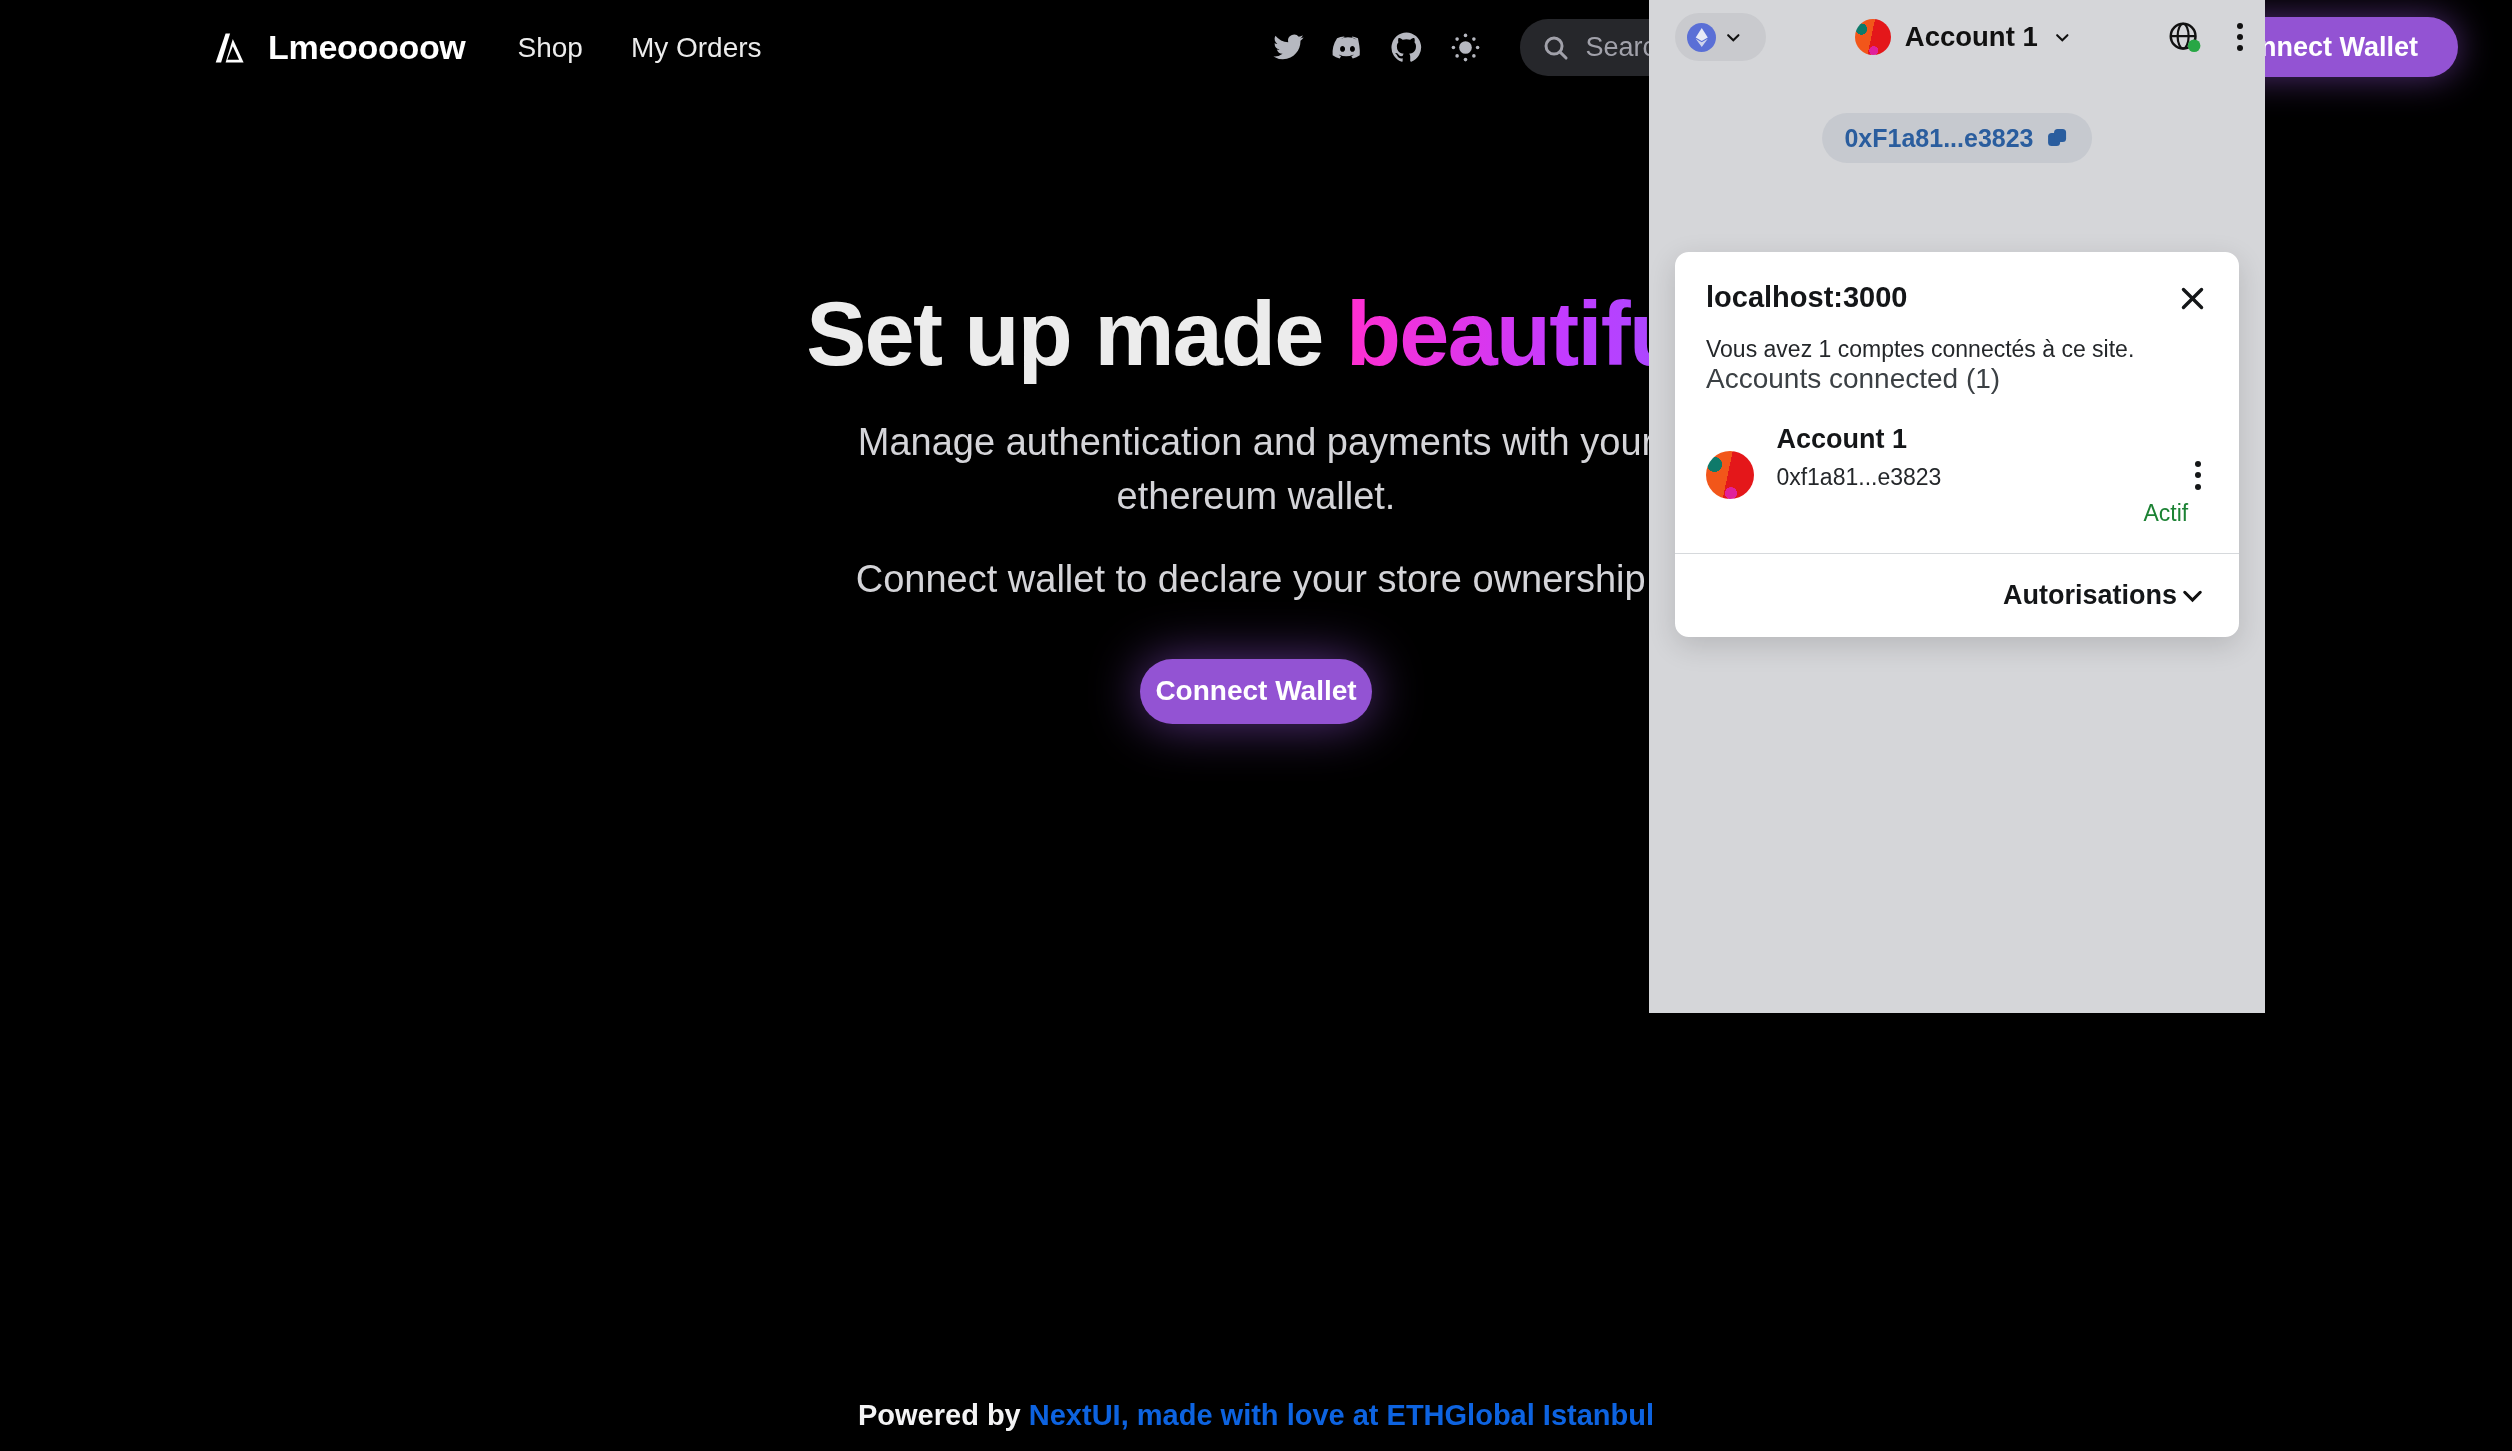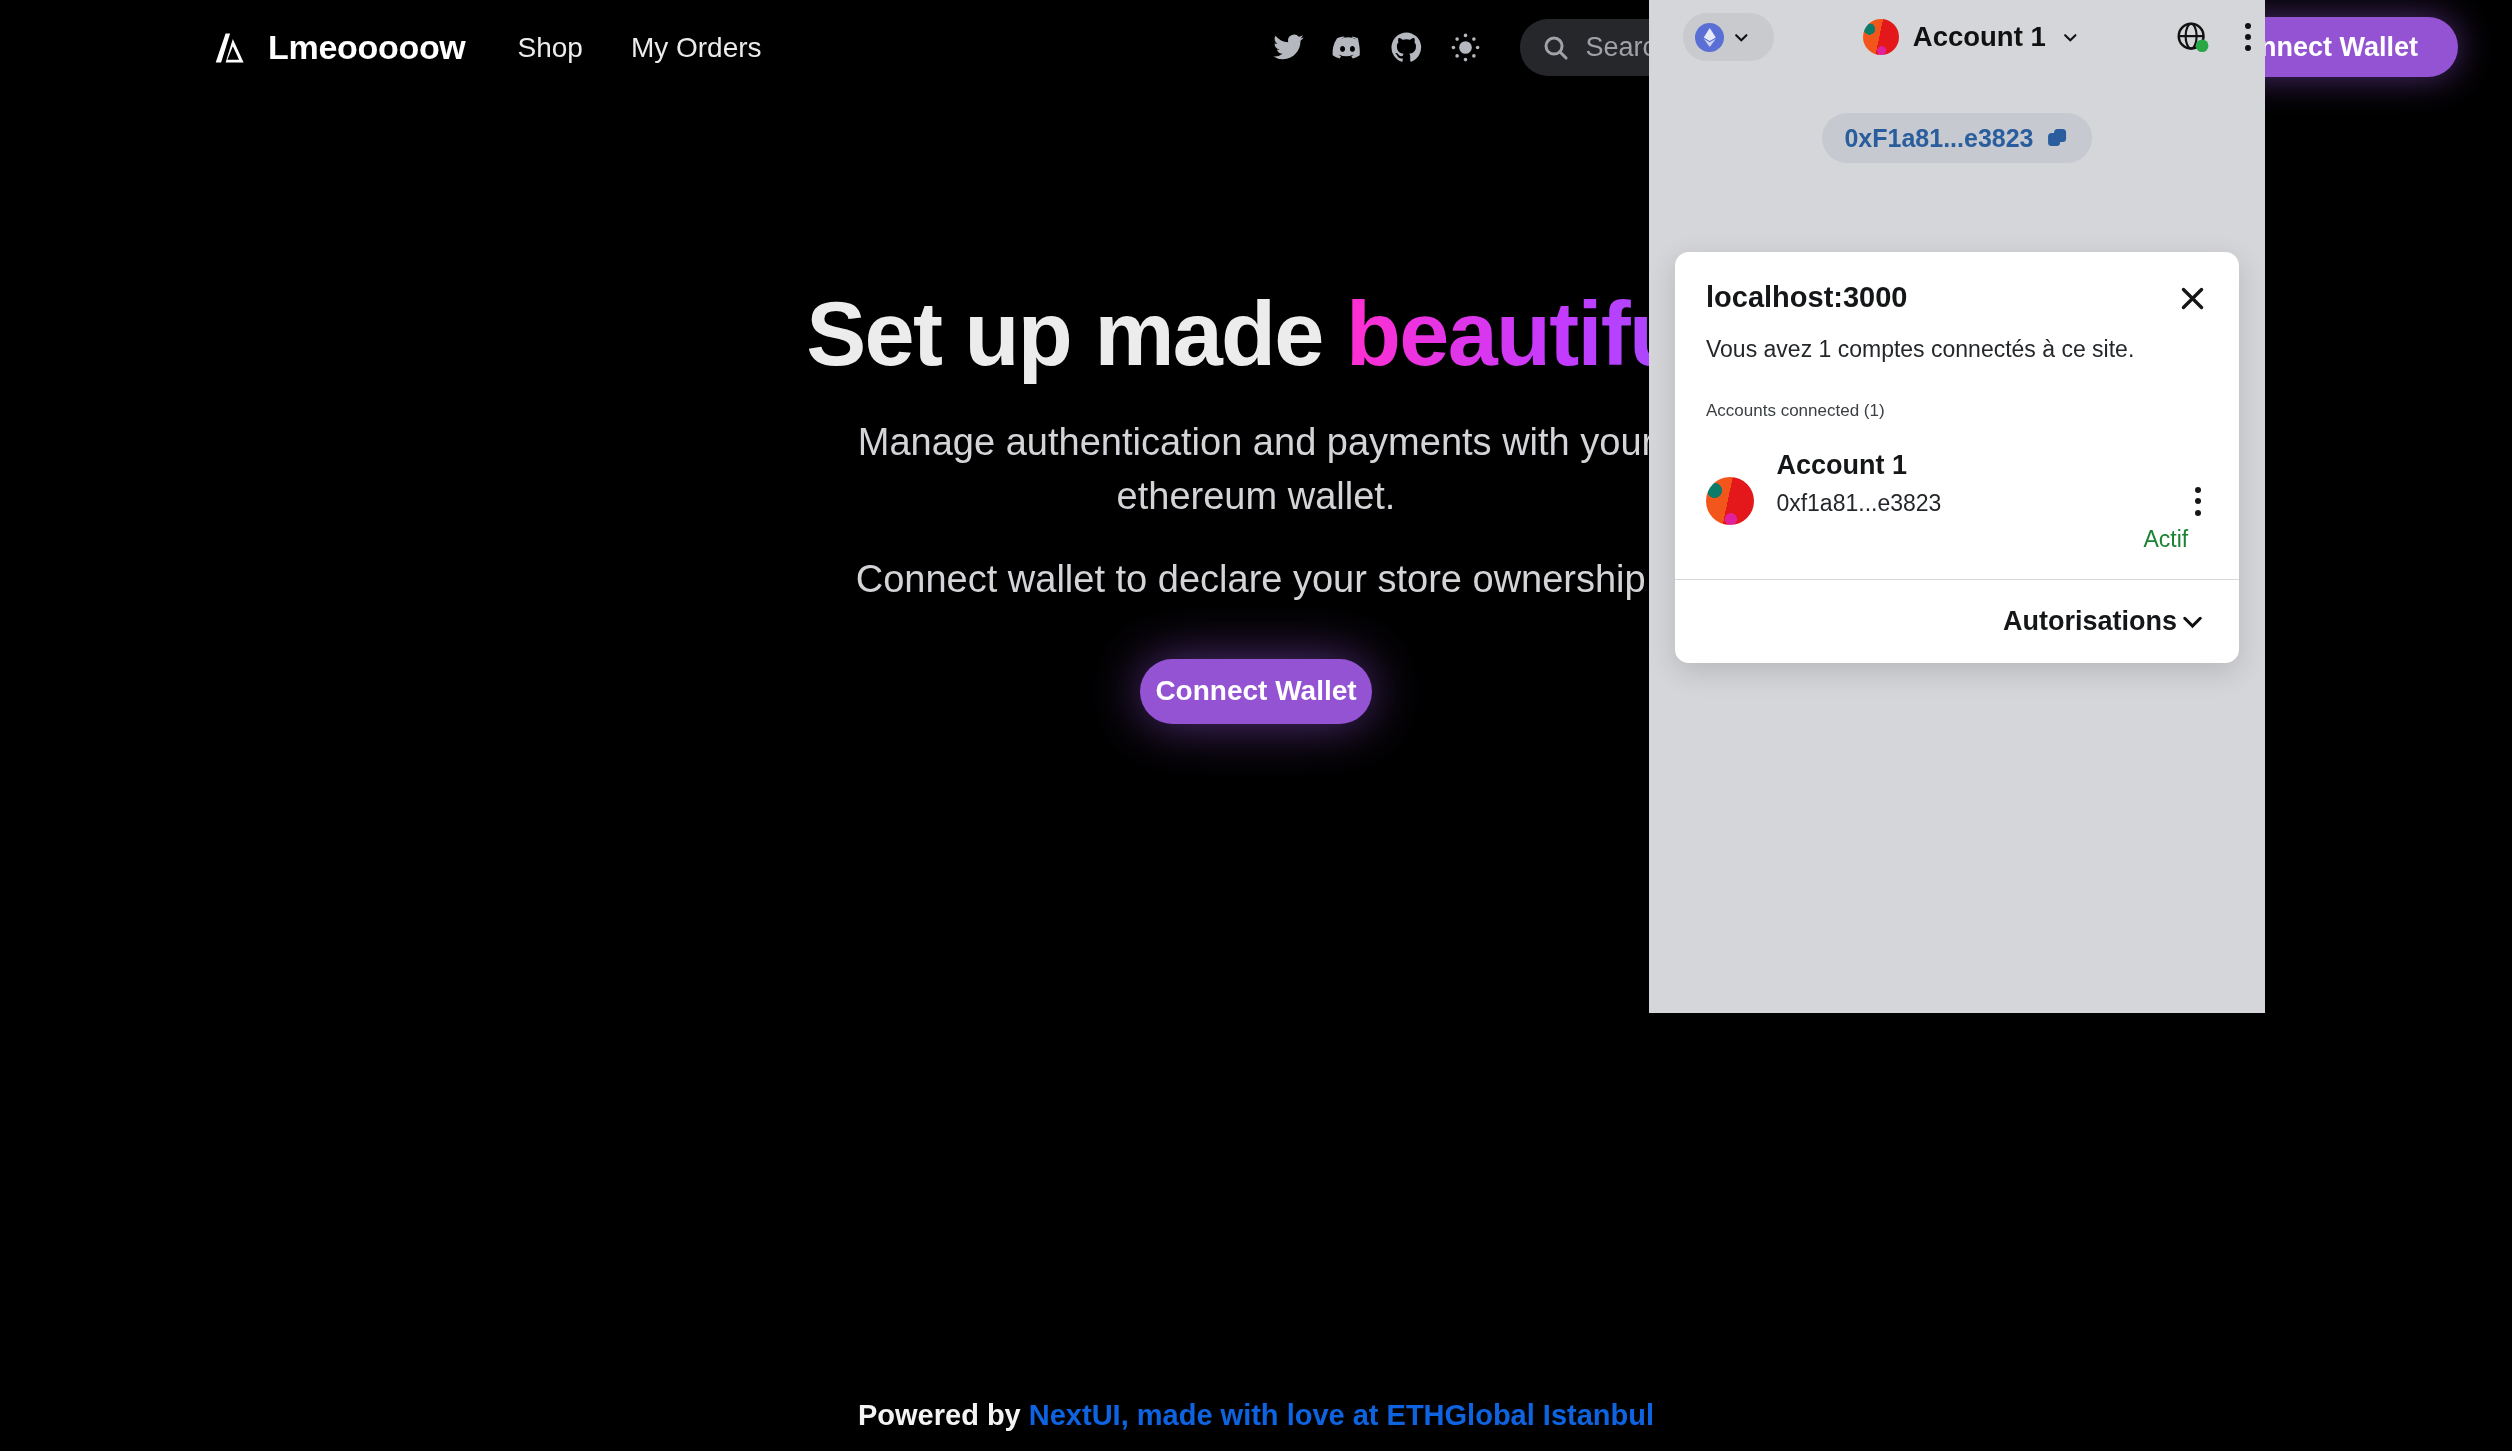"Account 1" .mm { padding-left: 8px -> none }
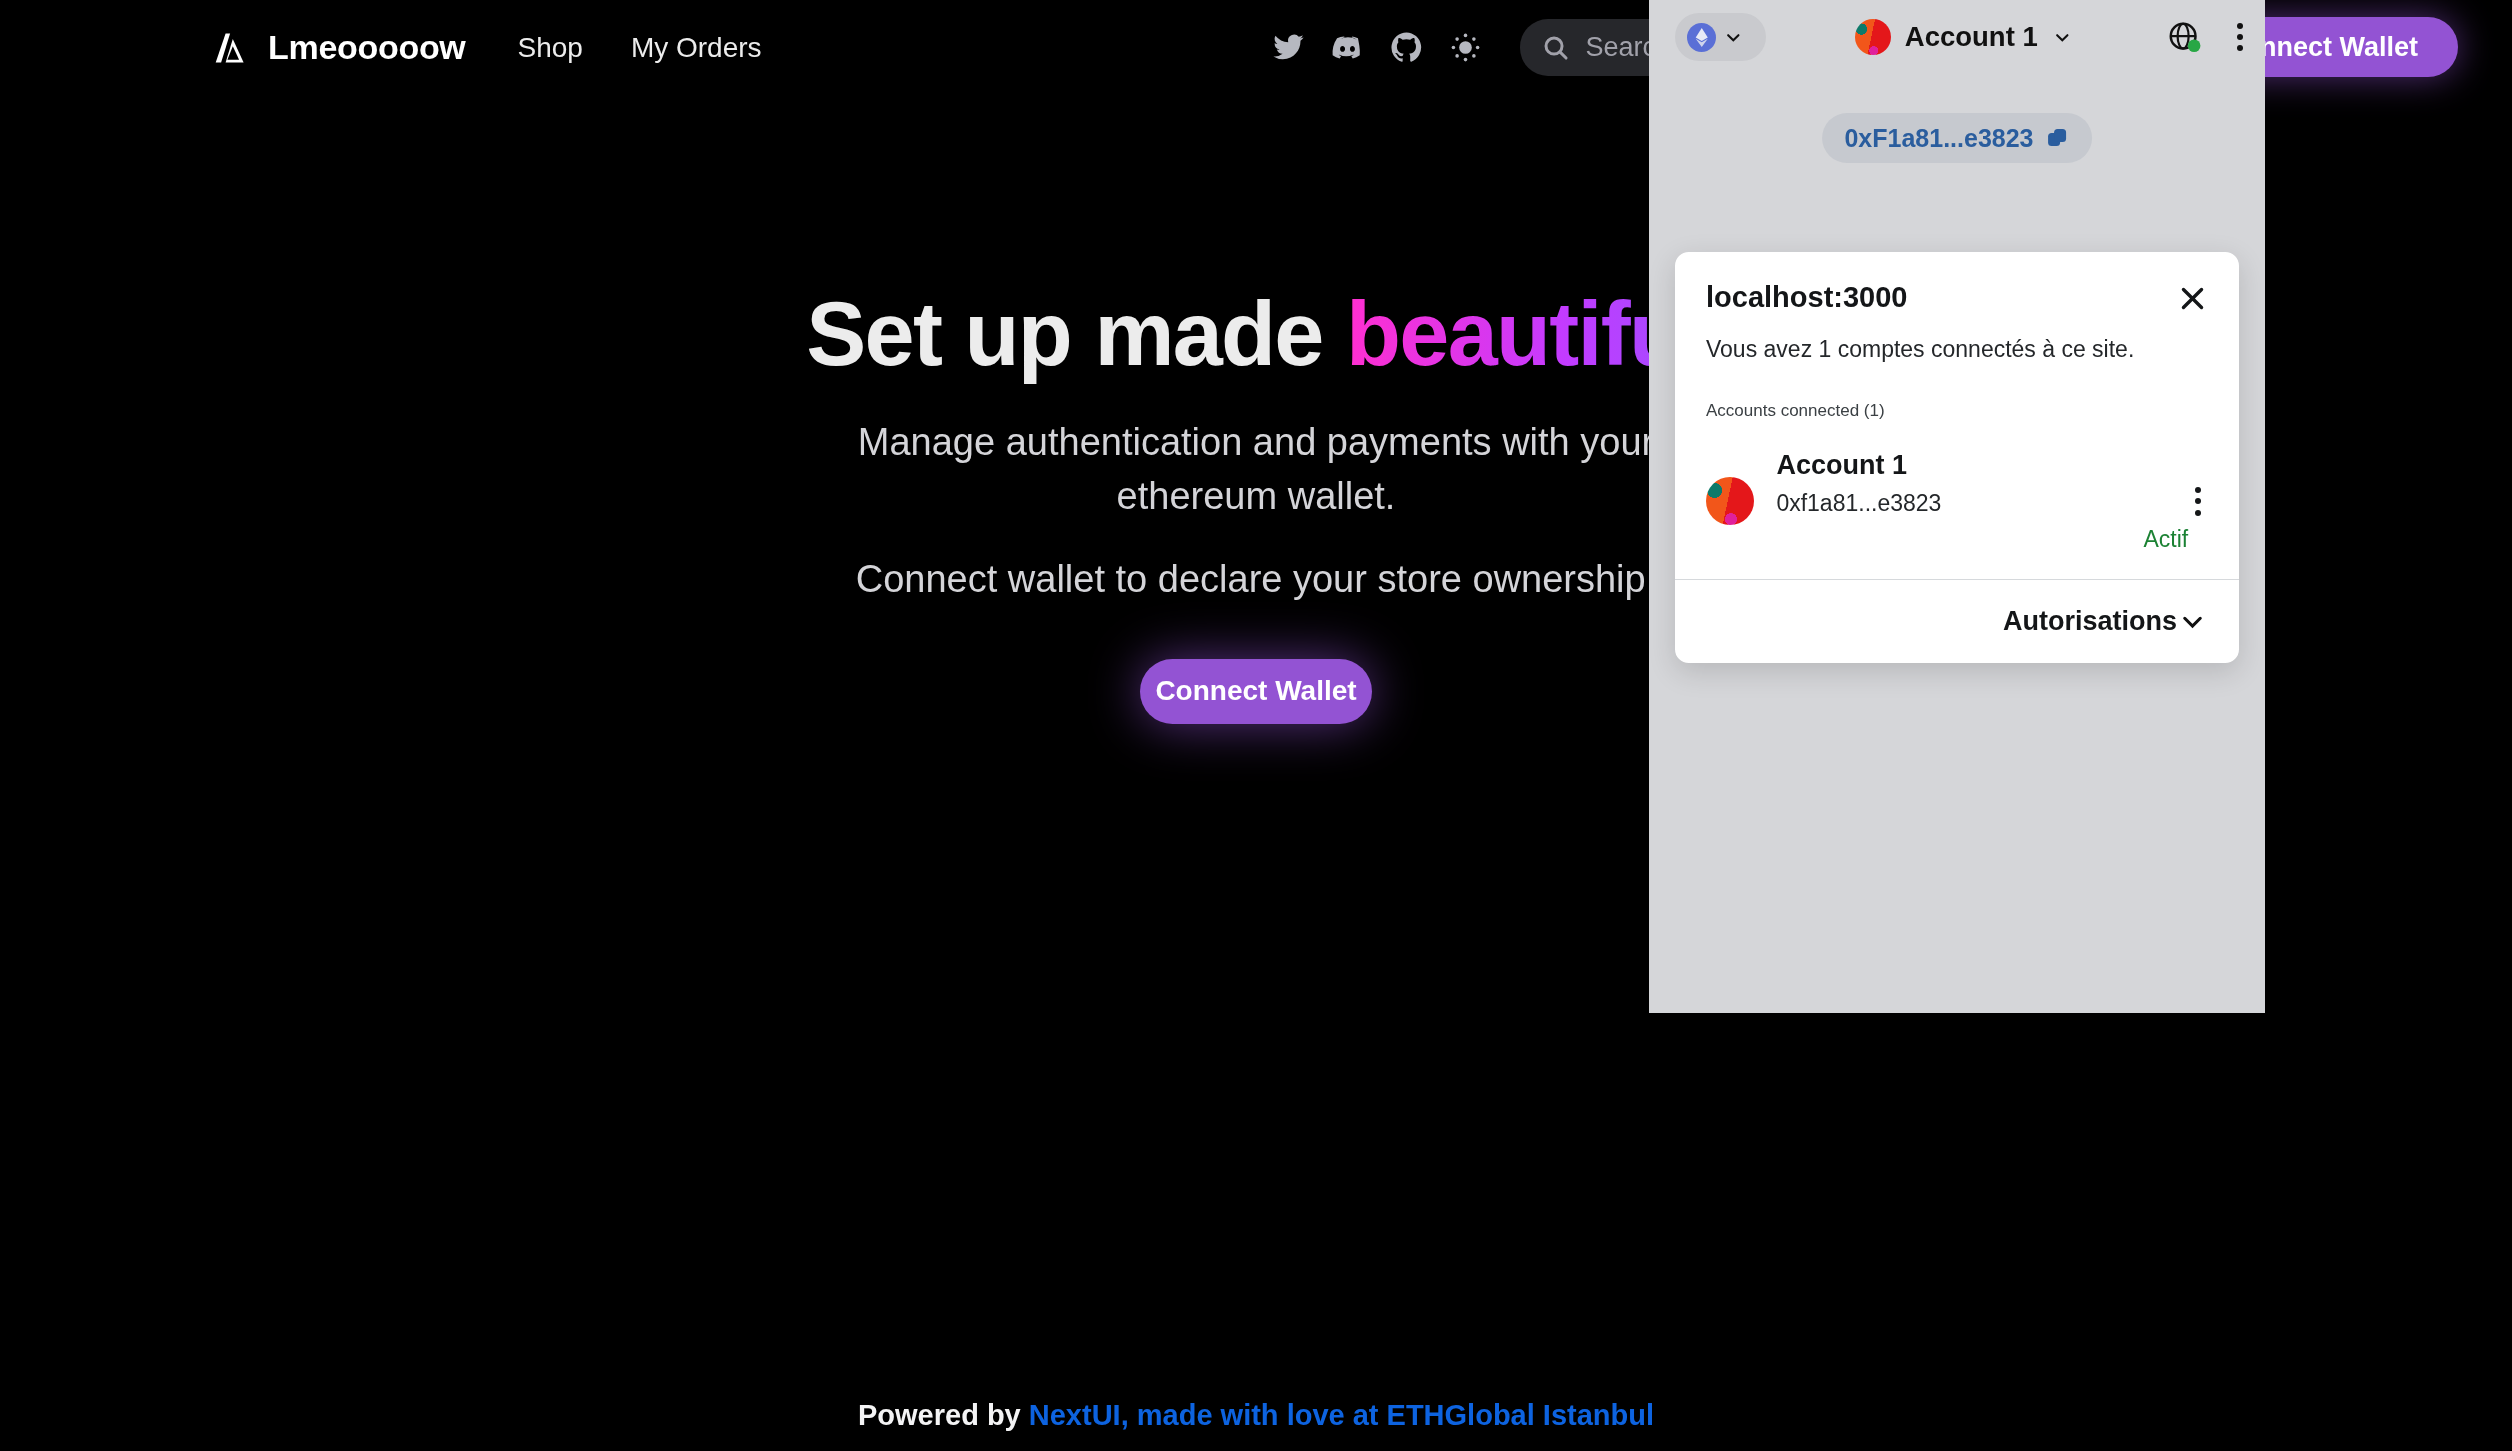"Accounts connected (1)" .modal-label { font-size: 17px -> 28px; margin-top: 38px -> none }
